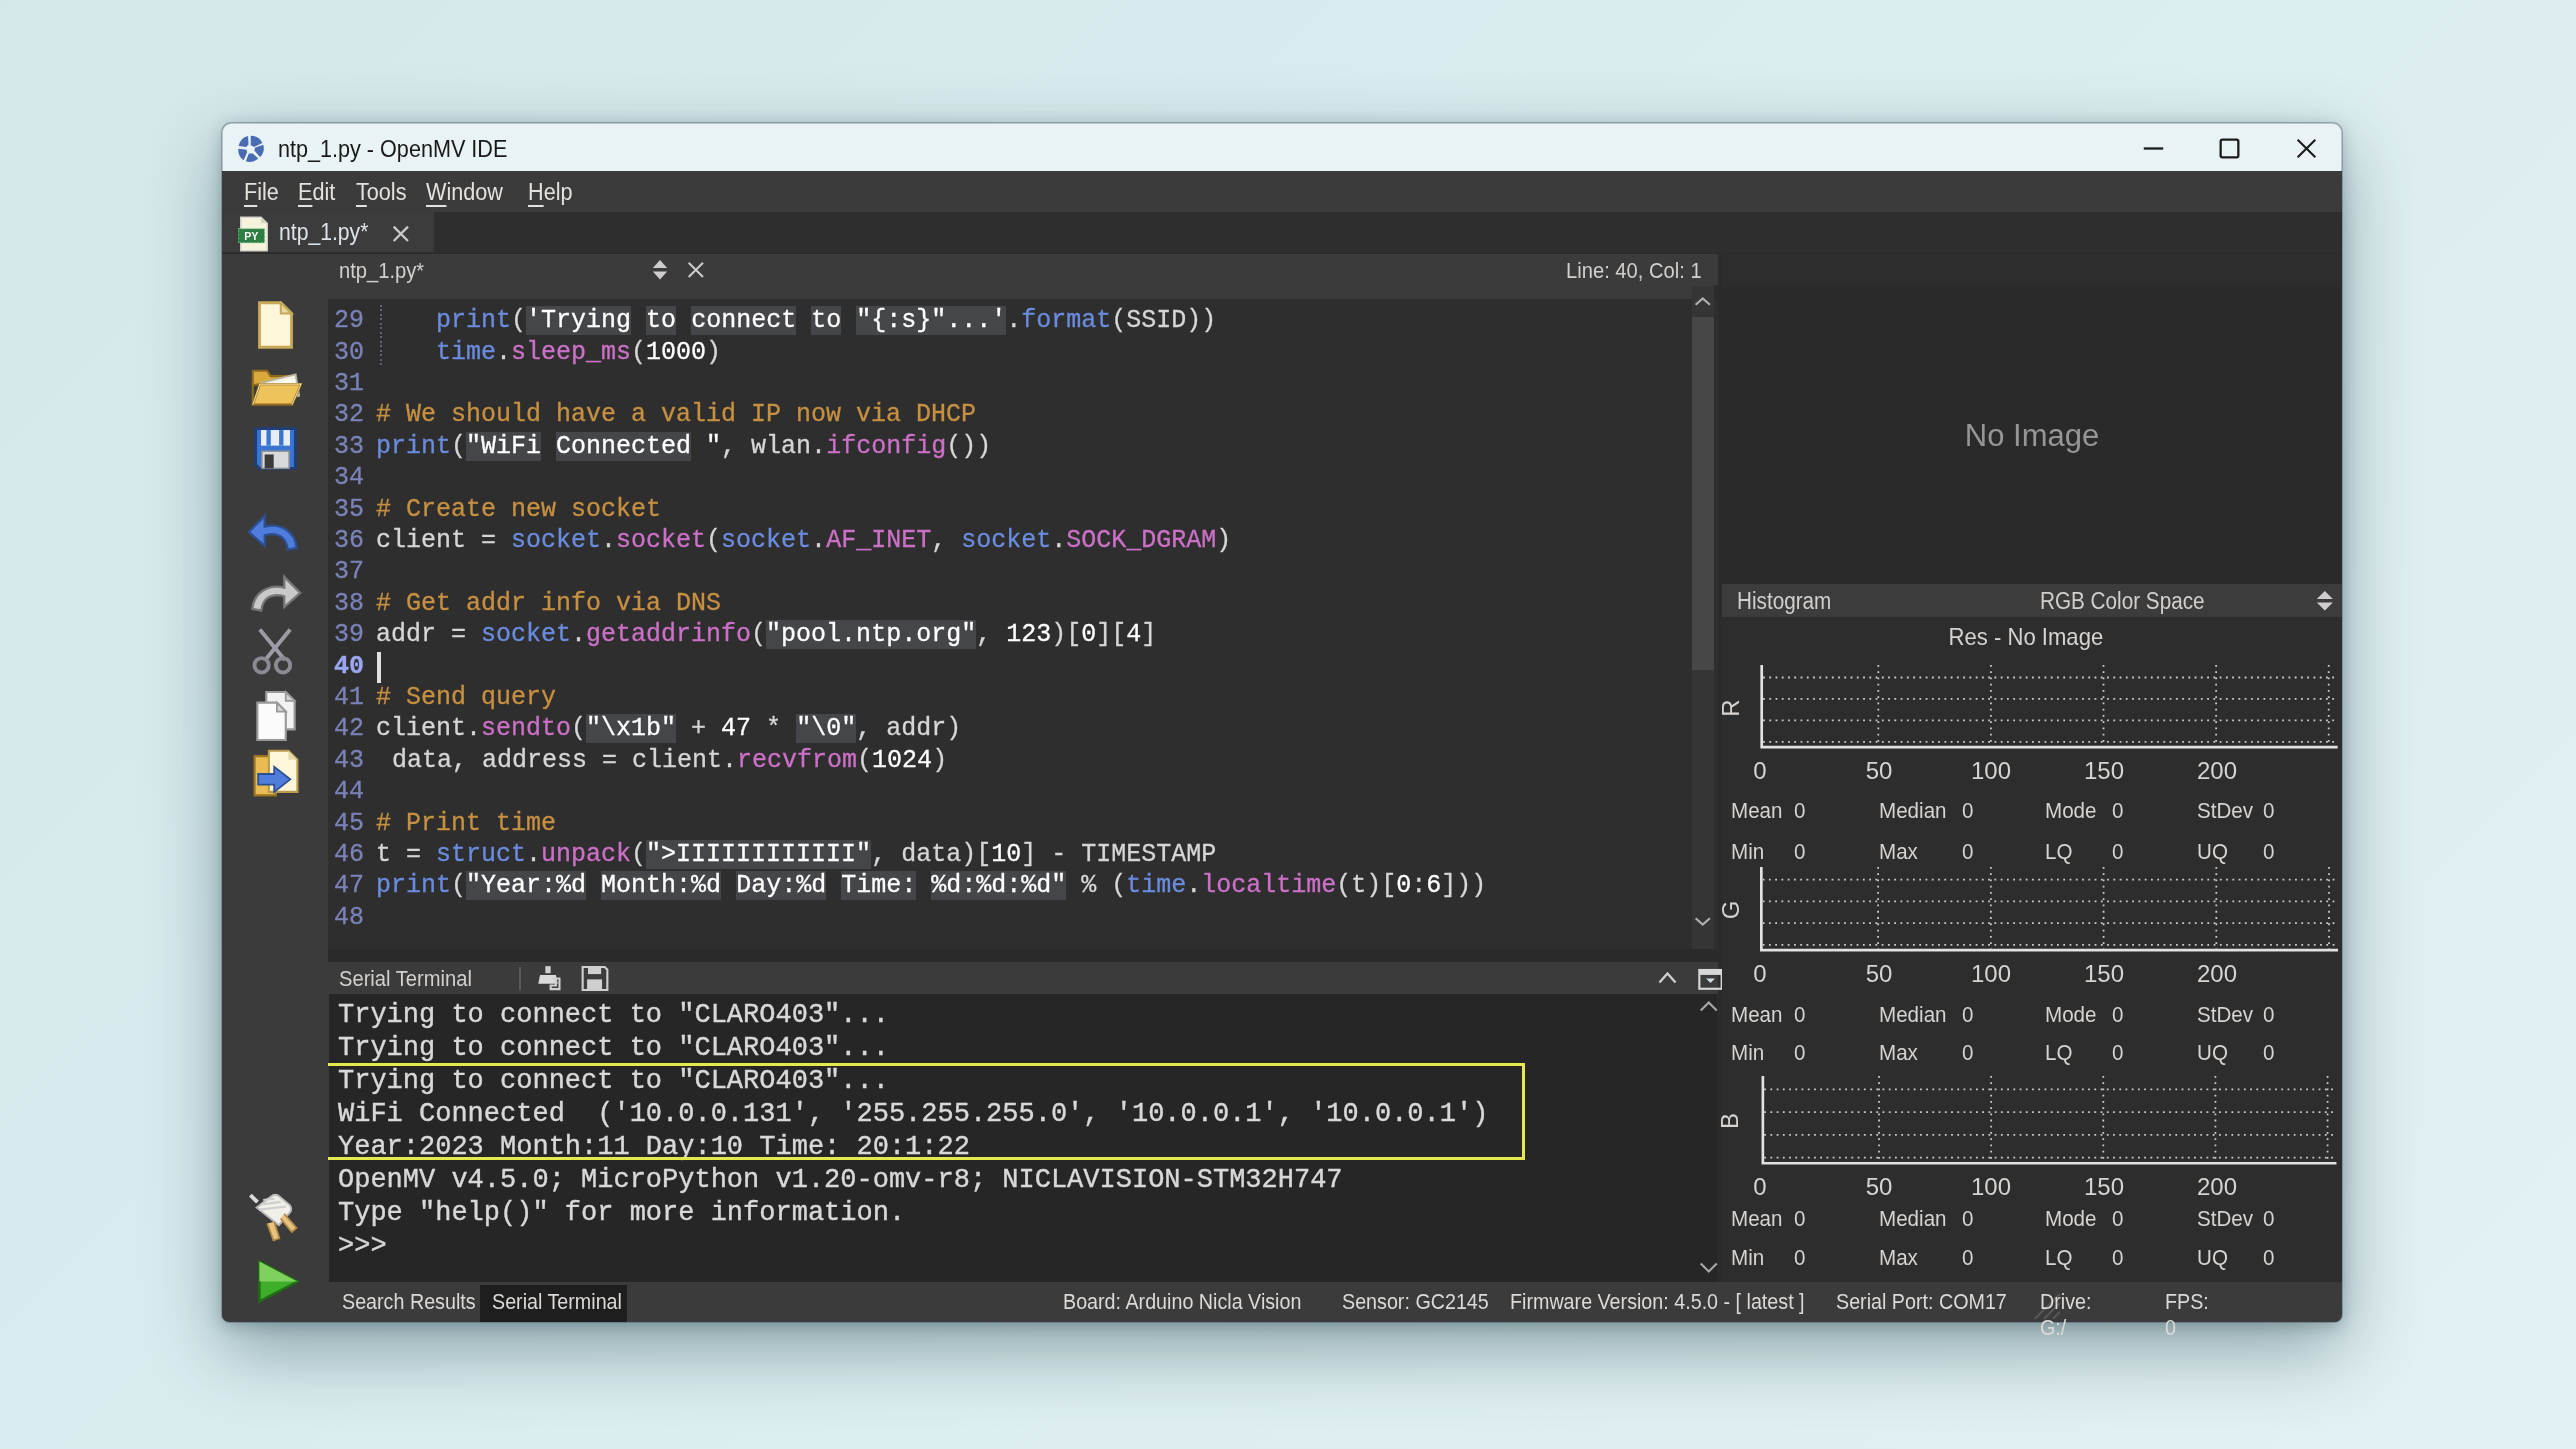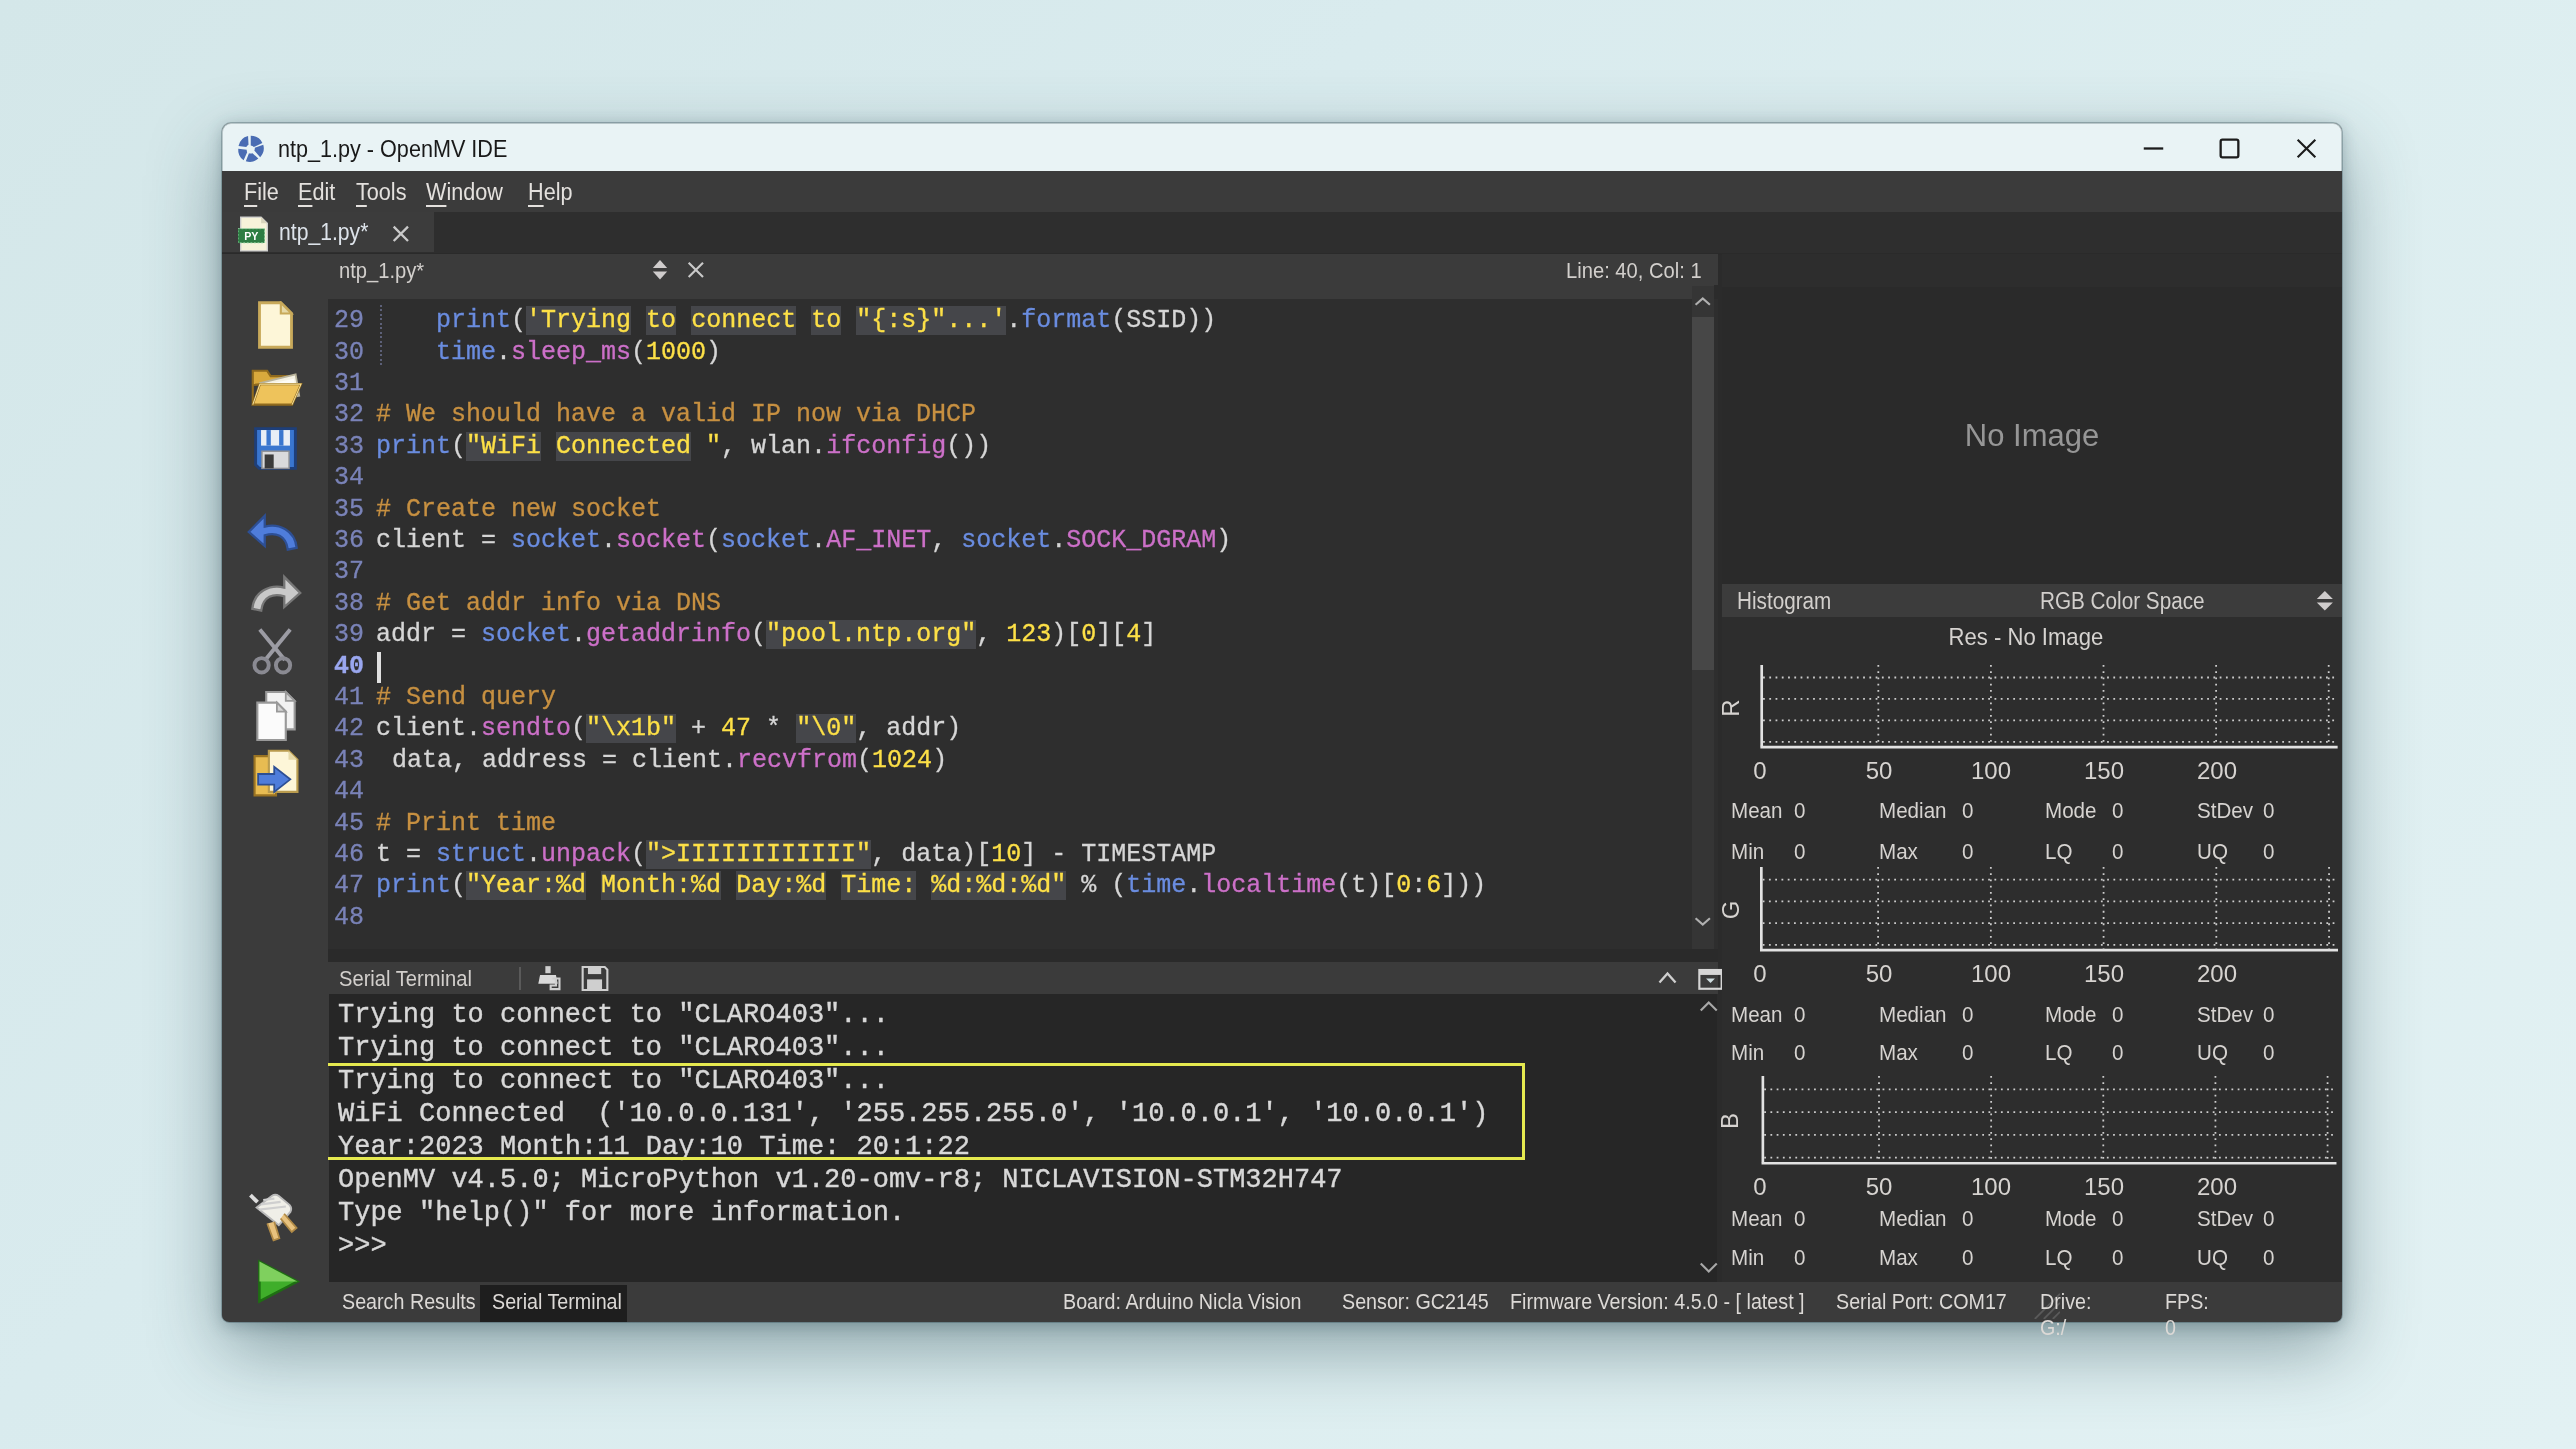"'Trying" .st { color: #fde047 -> #ffffff }
